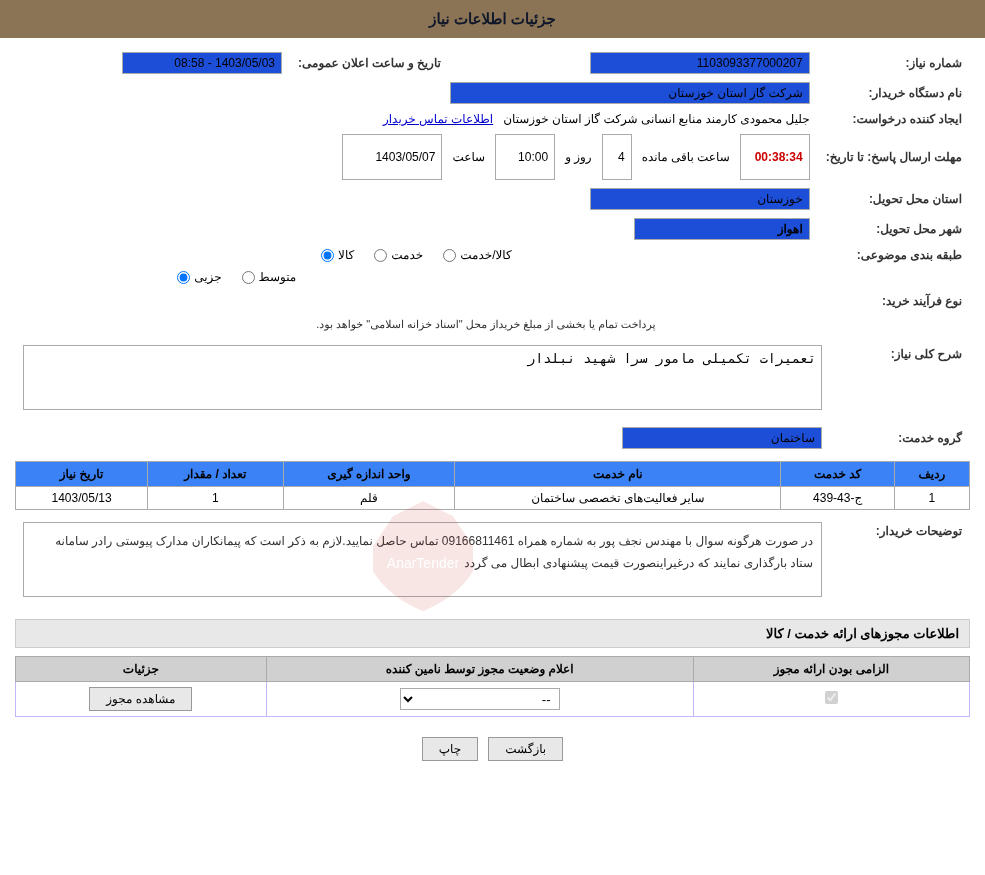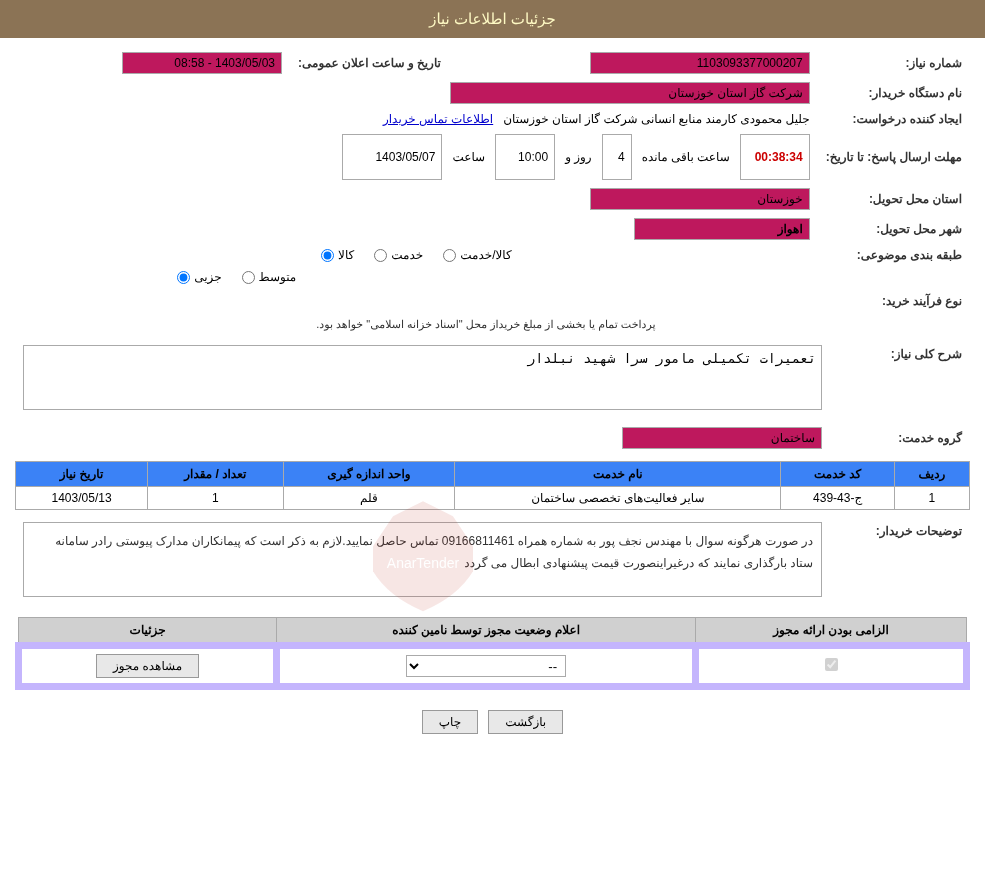"جزئیات اطلاعات نیاز" .header-bar { color: #fef9c3 -> #0f172a; font-weight: normal -> bold }
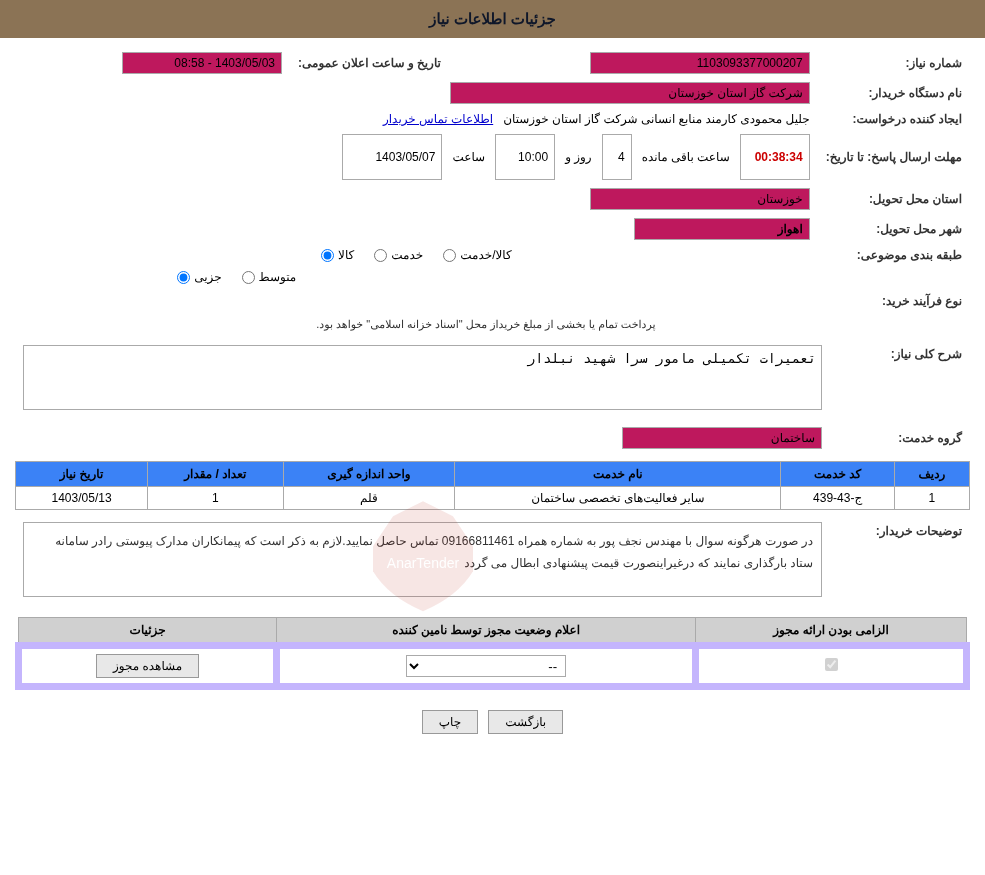"1403/05/03 - 08:58" .input-box { background: #be185d -> #1d4ed8 }
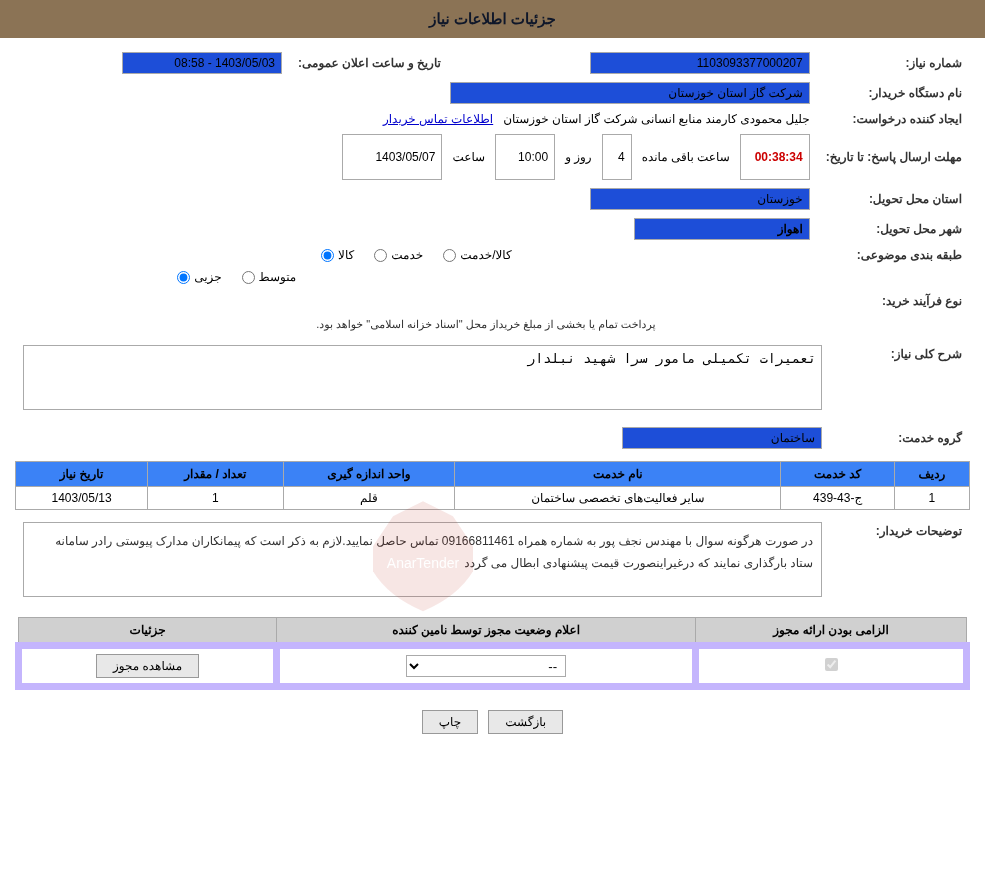"اطلاعات مجوزهای ارائه خدمت /" div.section-title { html: none -> <div>اطلاعات مجوزهای ارائه خدمت / کالا</div> }
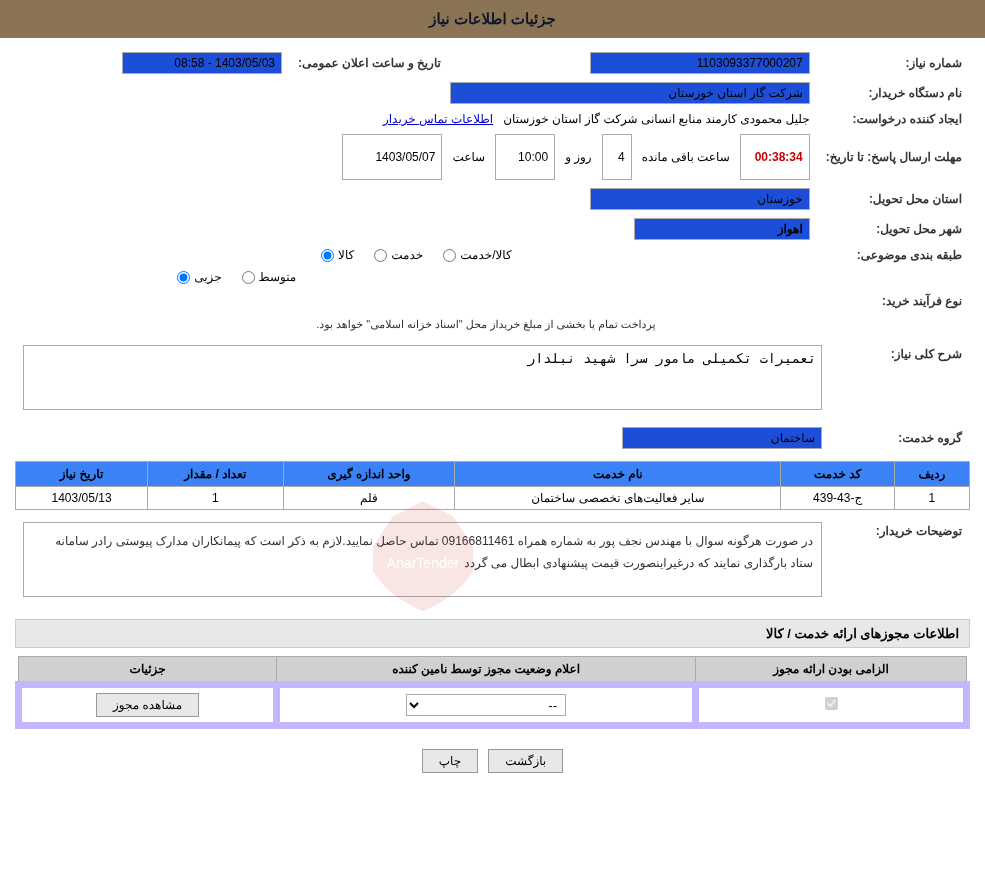"مشاهده مجوز" .license-table td { border: 7px solid #c4b5fd -> 1px solid #c4b5fd }
